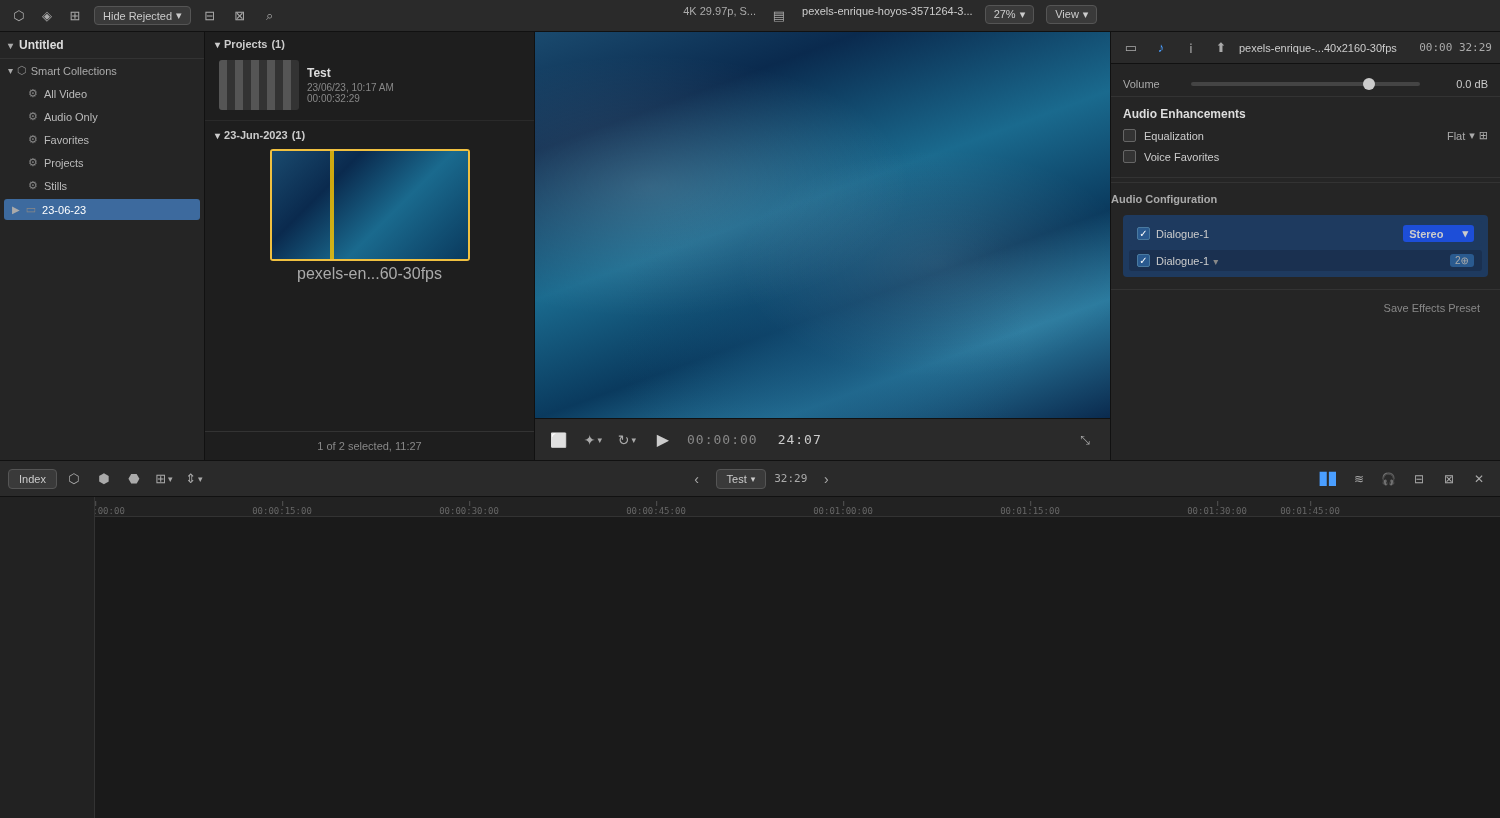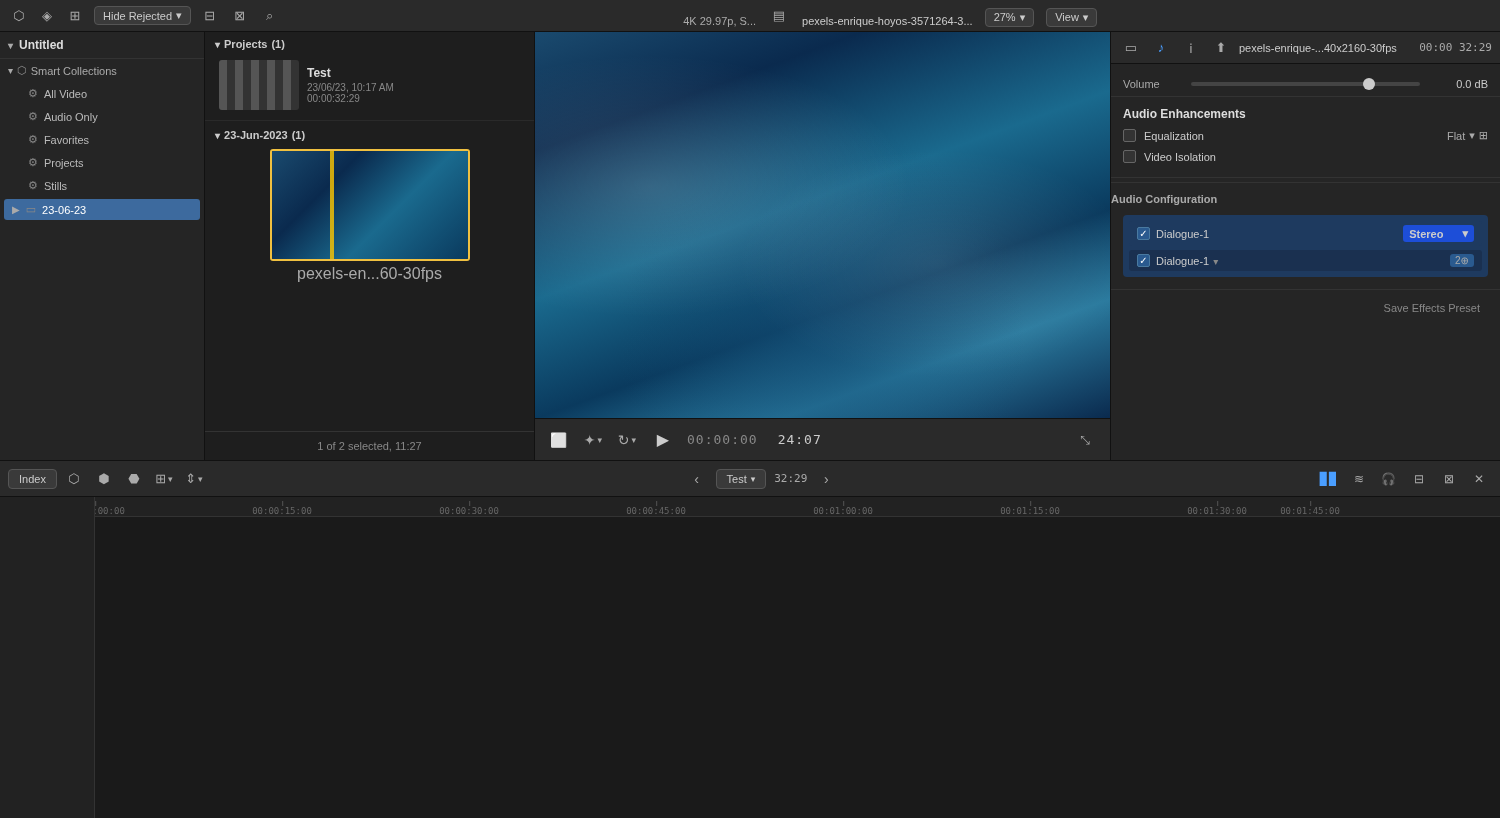"4K 29.97p, S..." .top-bar-center { align-items: flex-end -> flex-start }
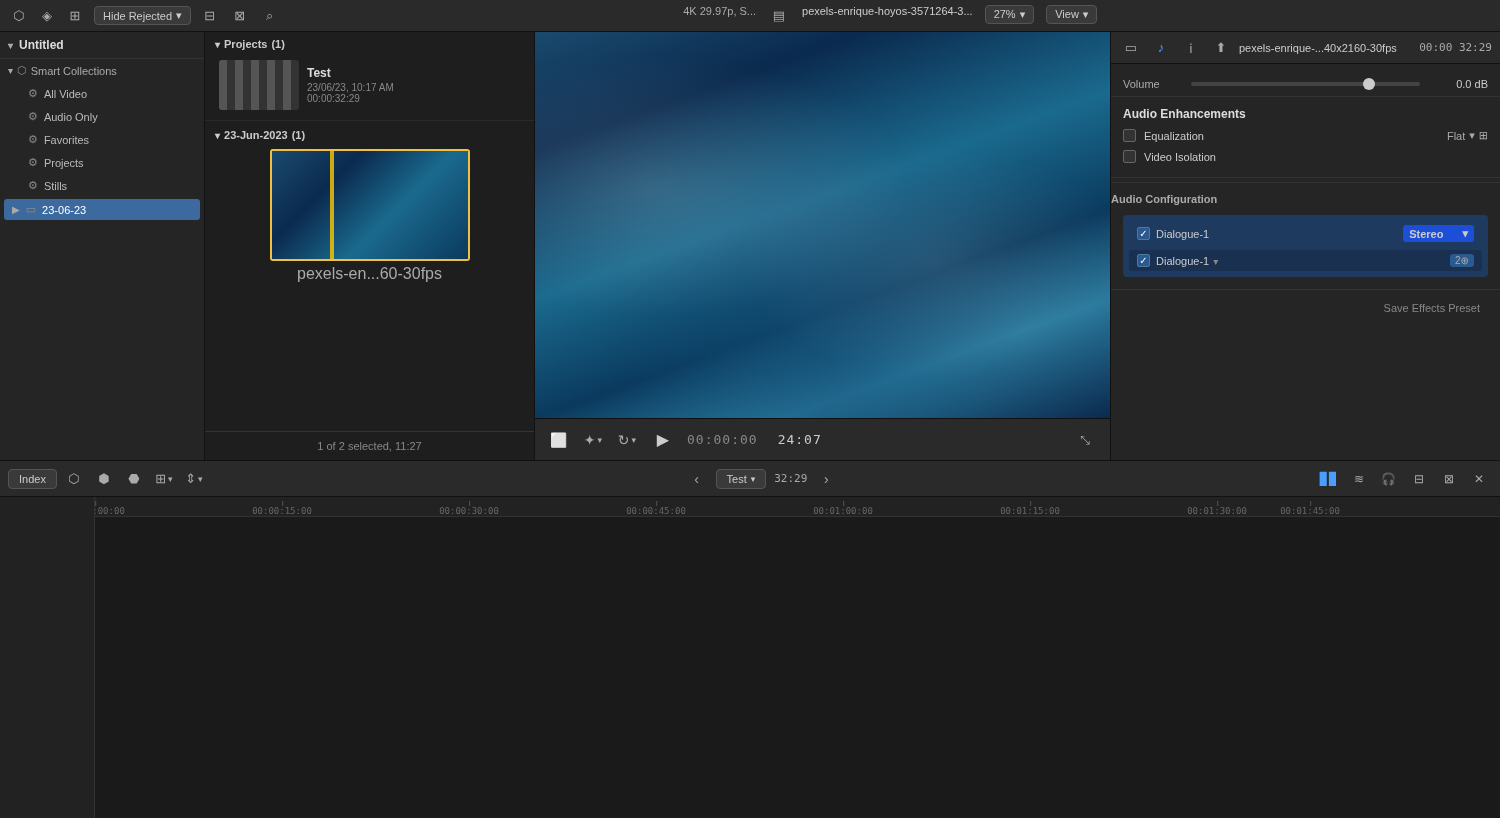"Video Isolation" span.checkbox-label { text: Video Isolation -> Voice Favorites }
